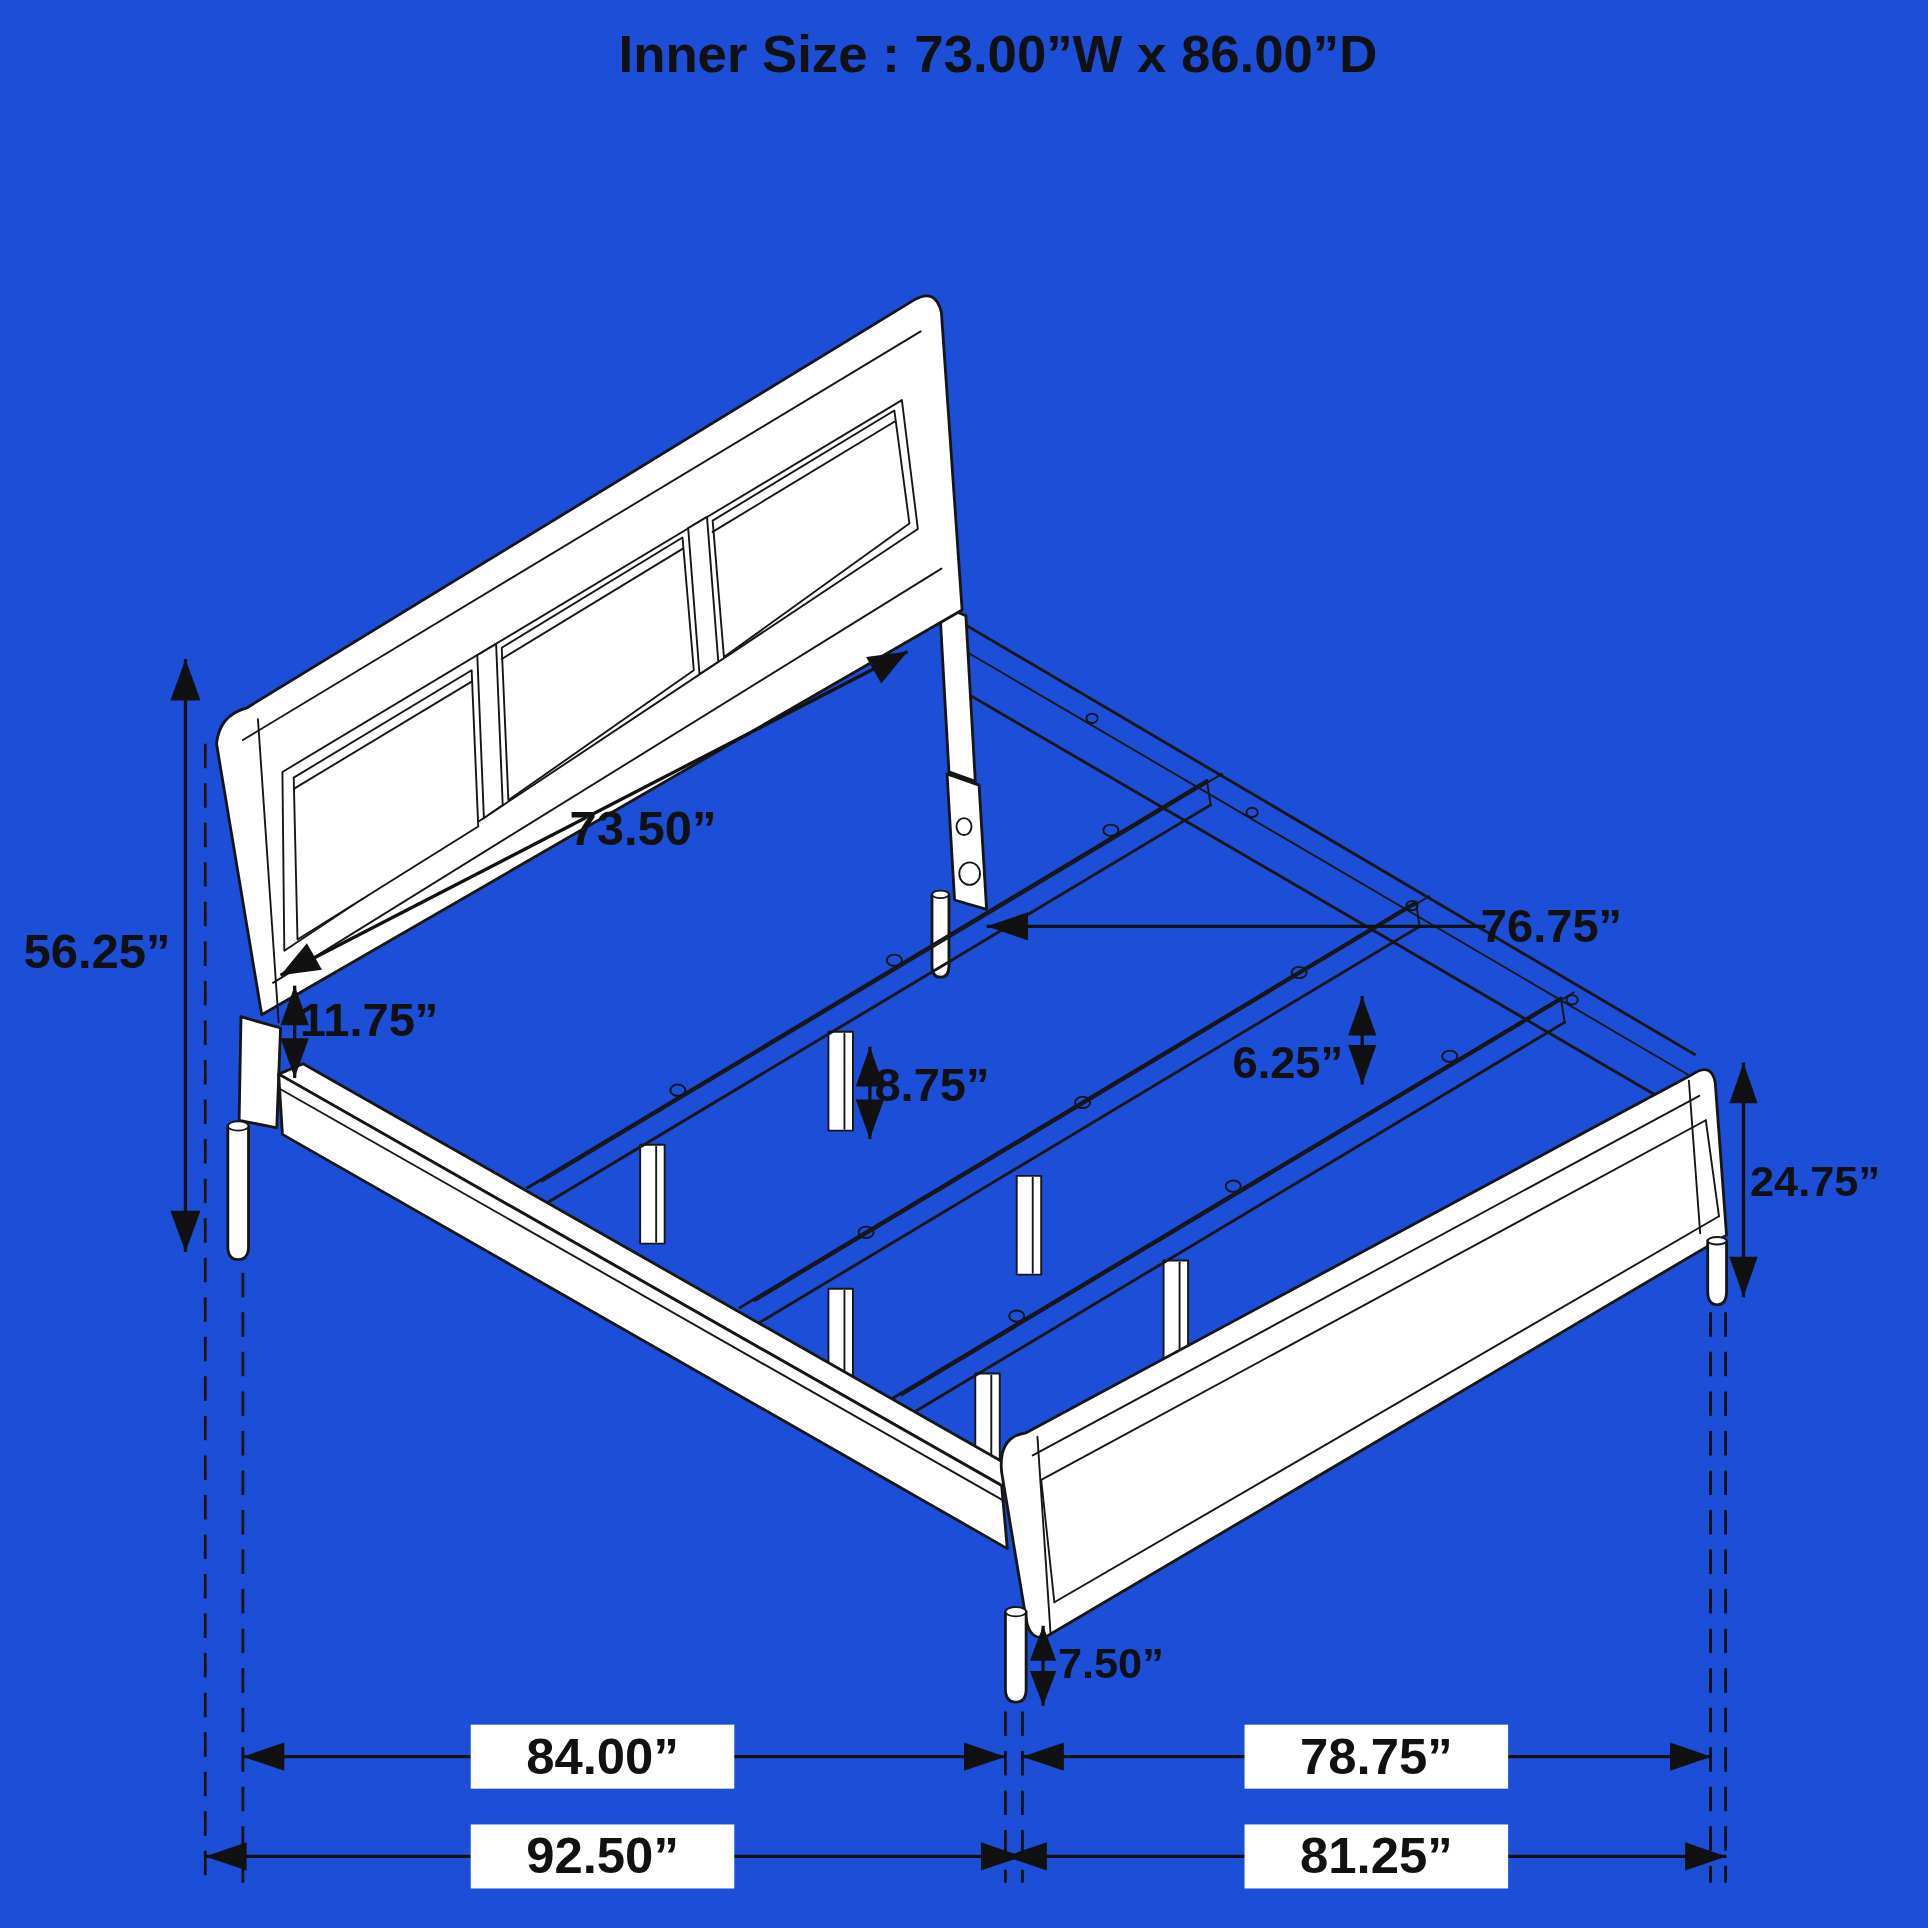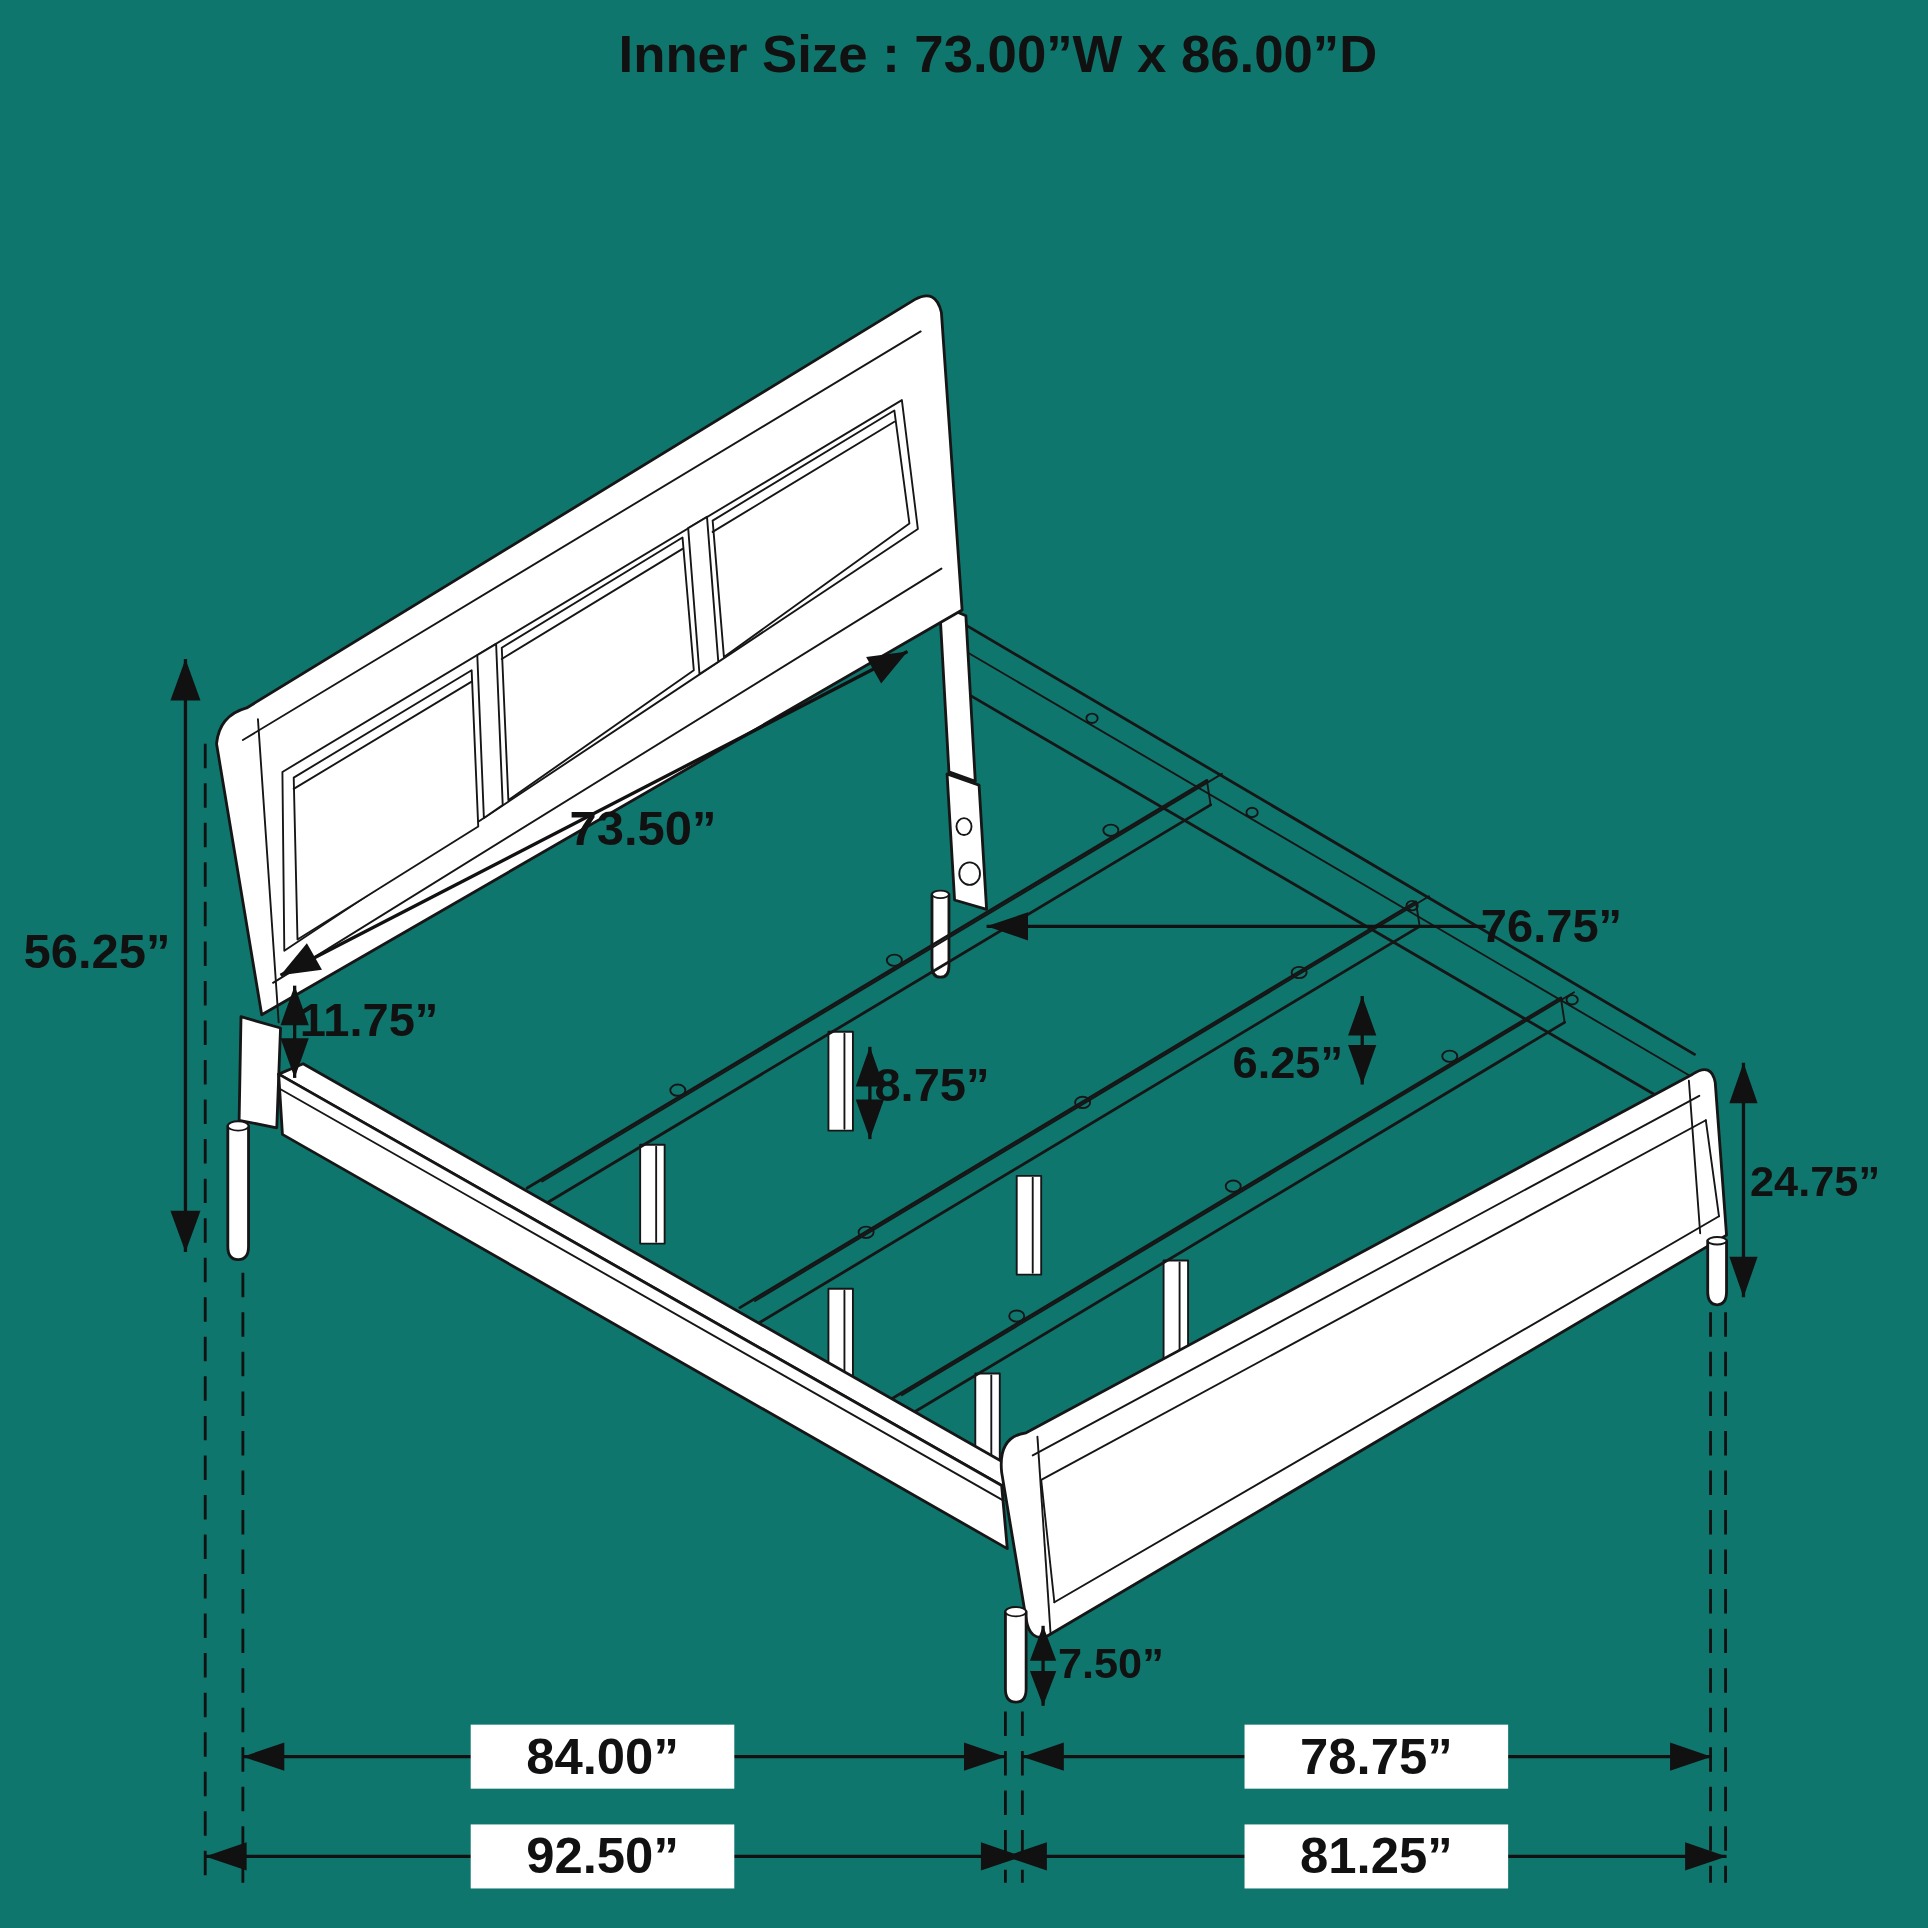"Inner Size : 73.00”W x" .page { background: #0f766e -> #1d4ed8 }
